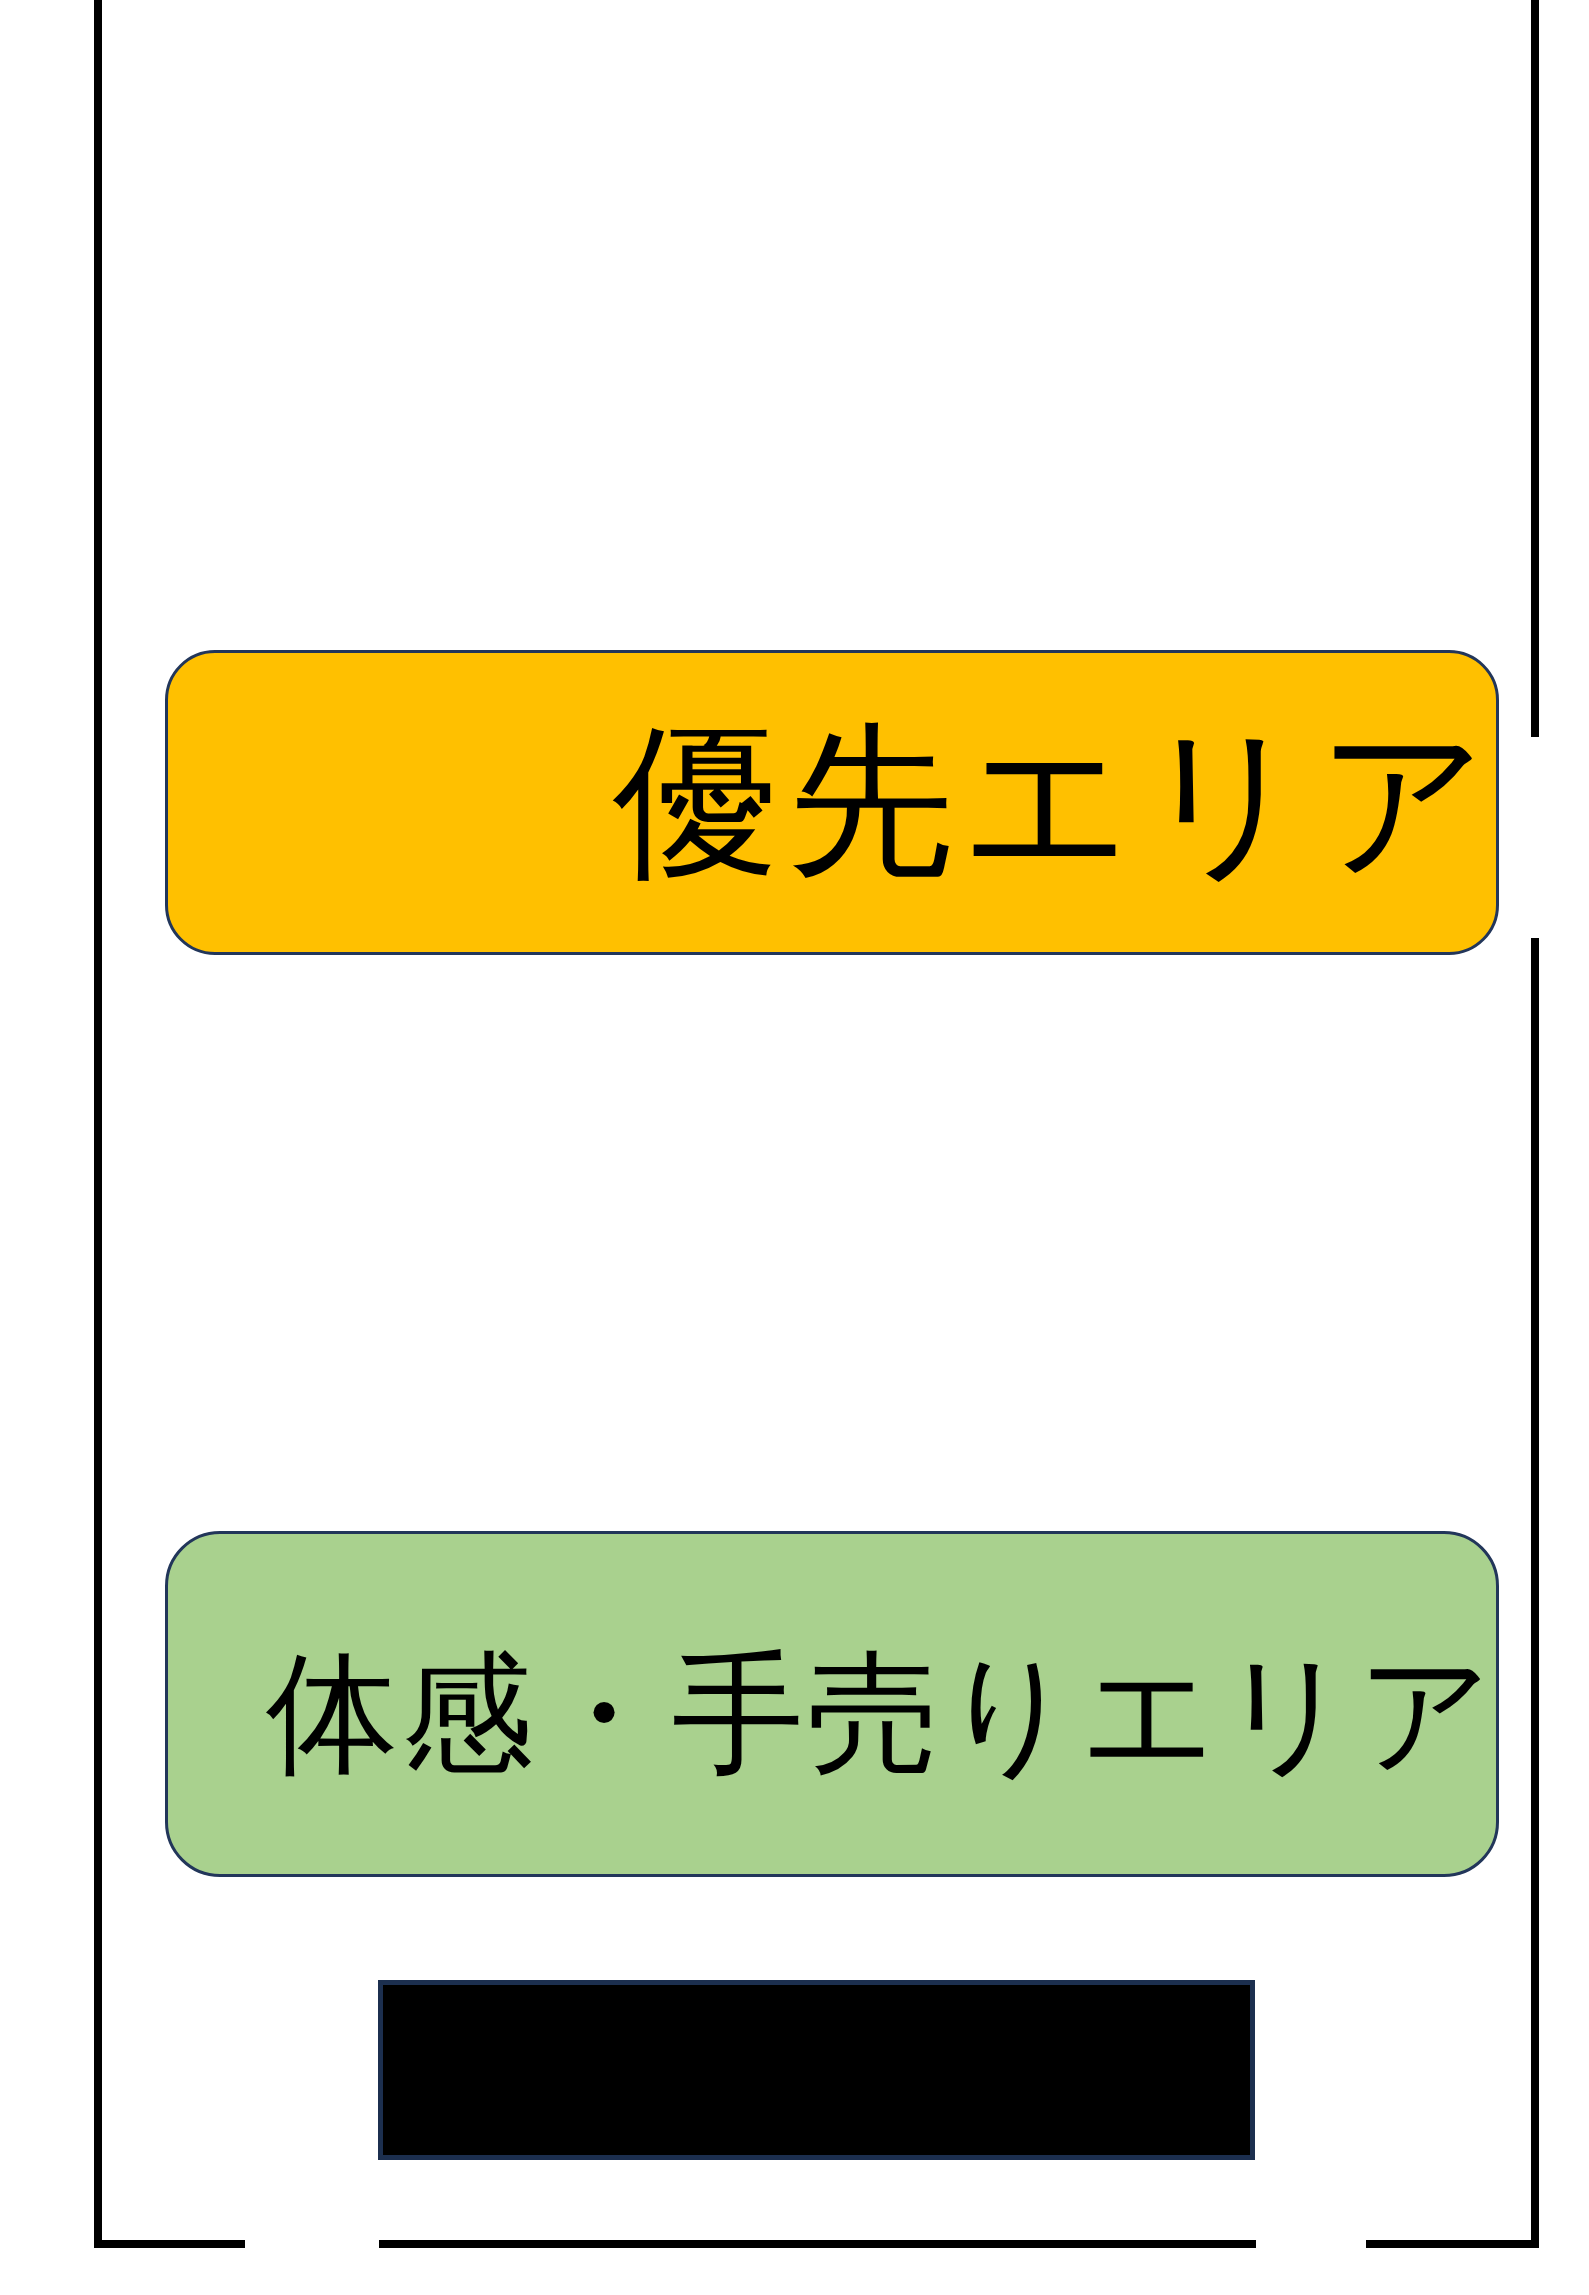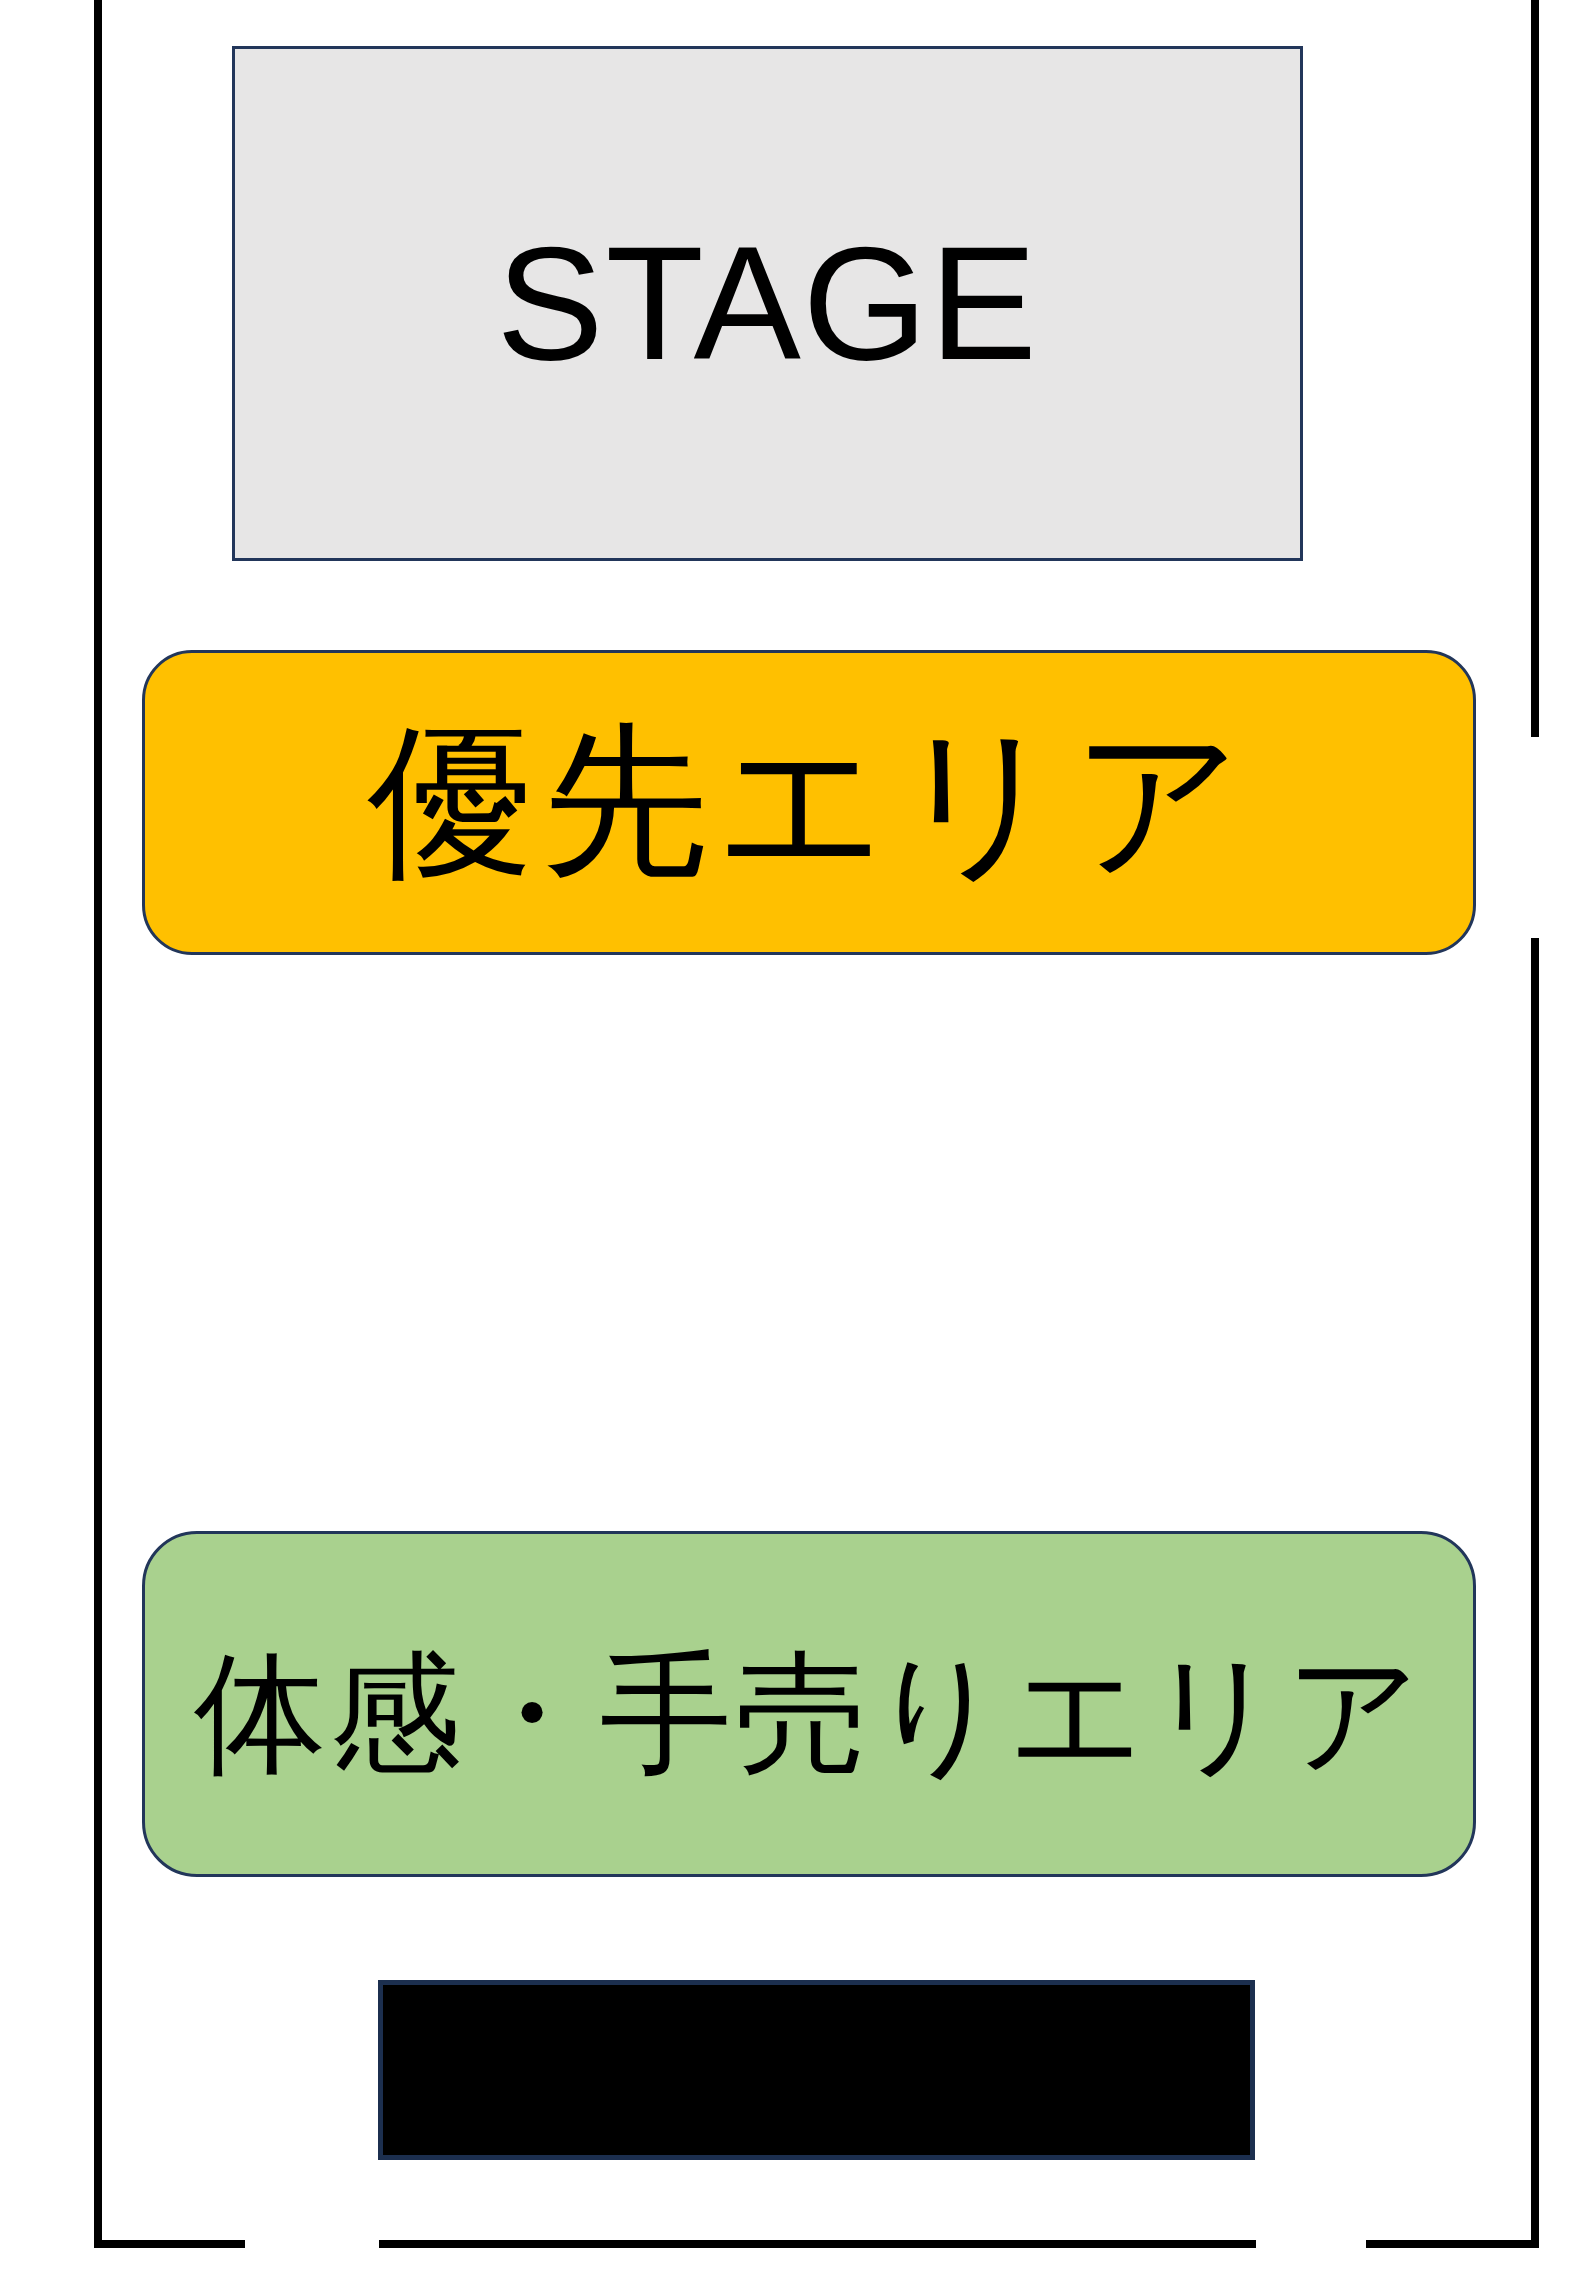"STAGE" div.stage { html: <div> <span>STAGE</span> </div> -> none }
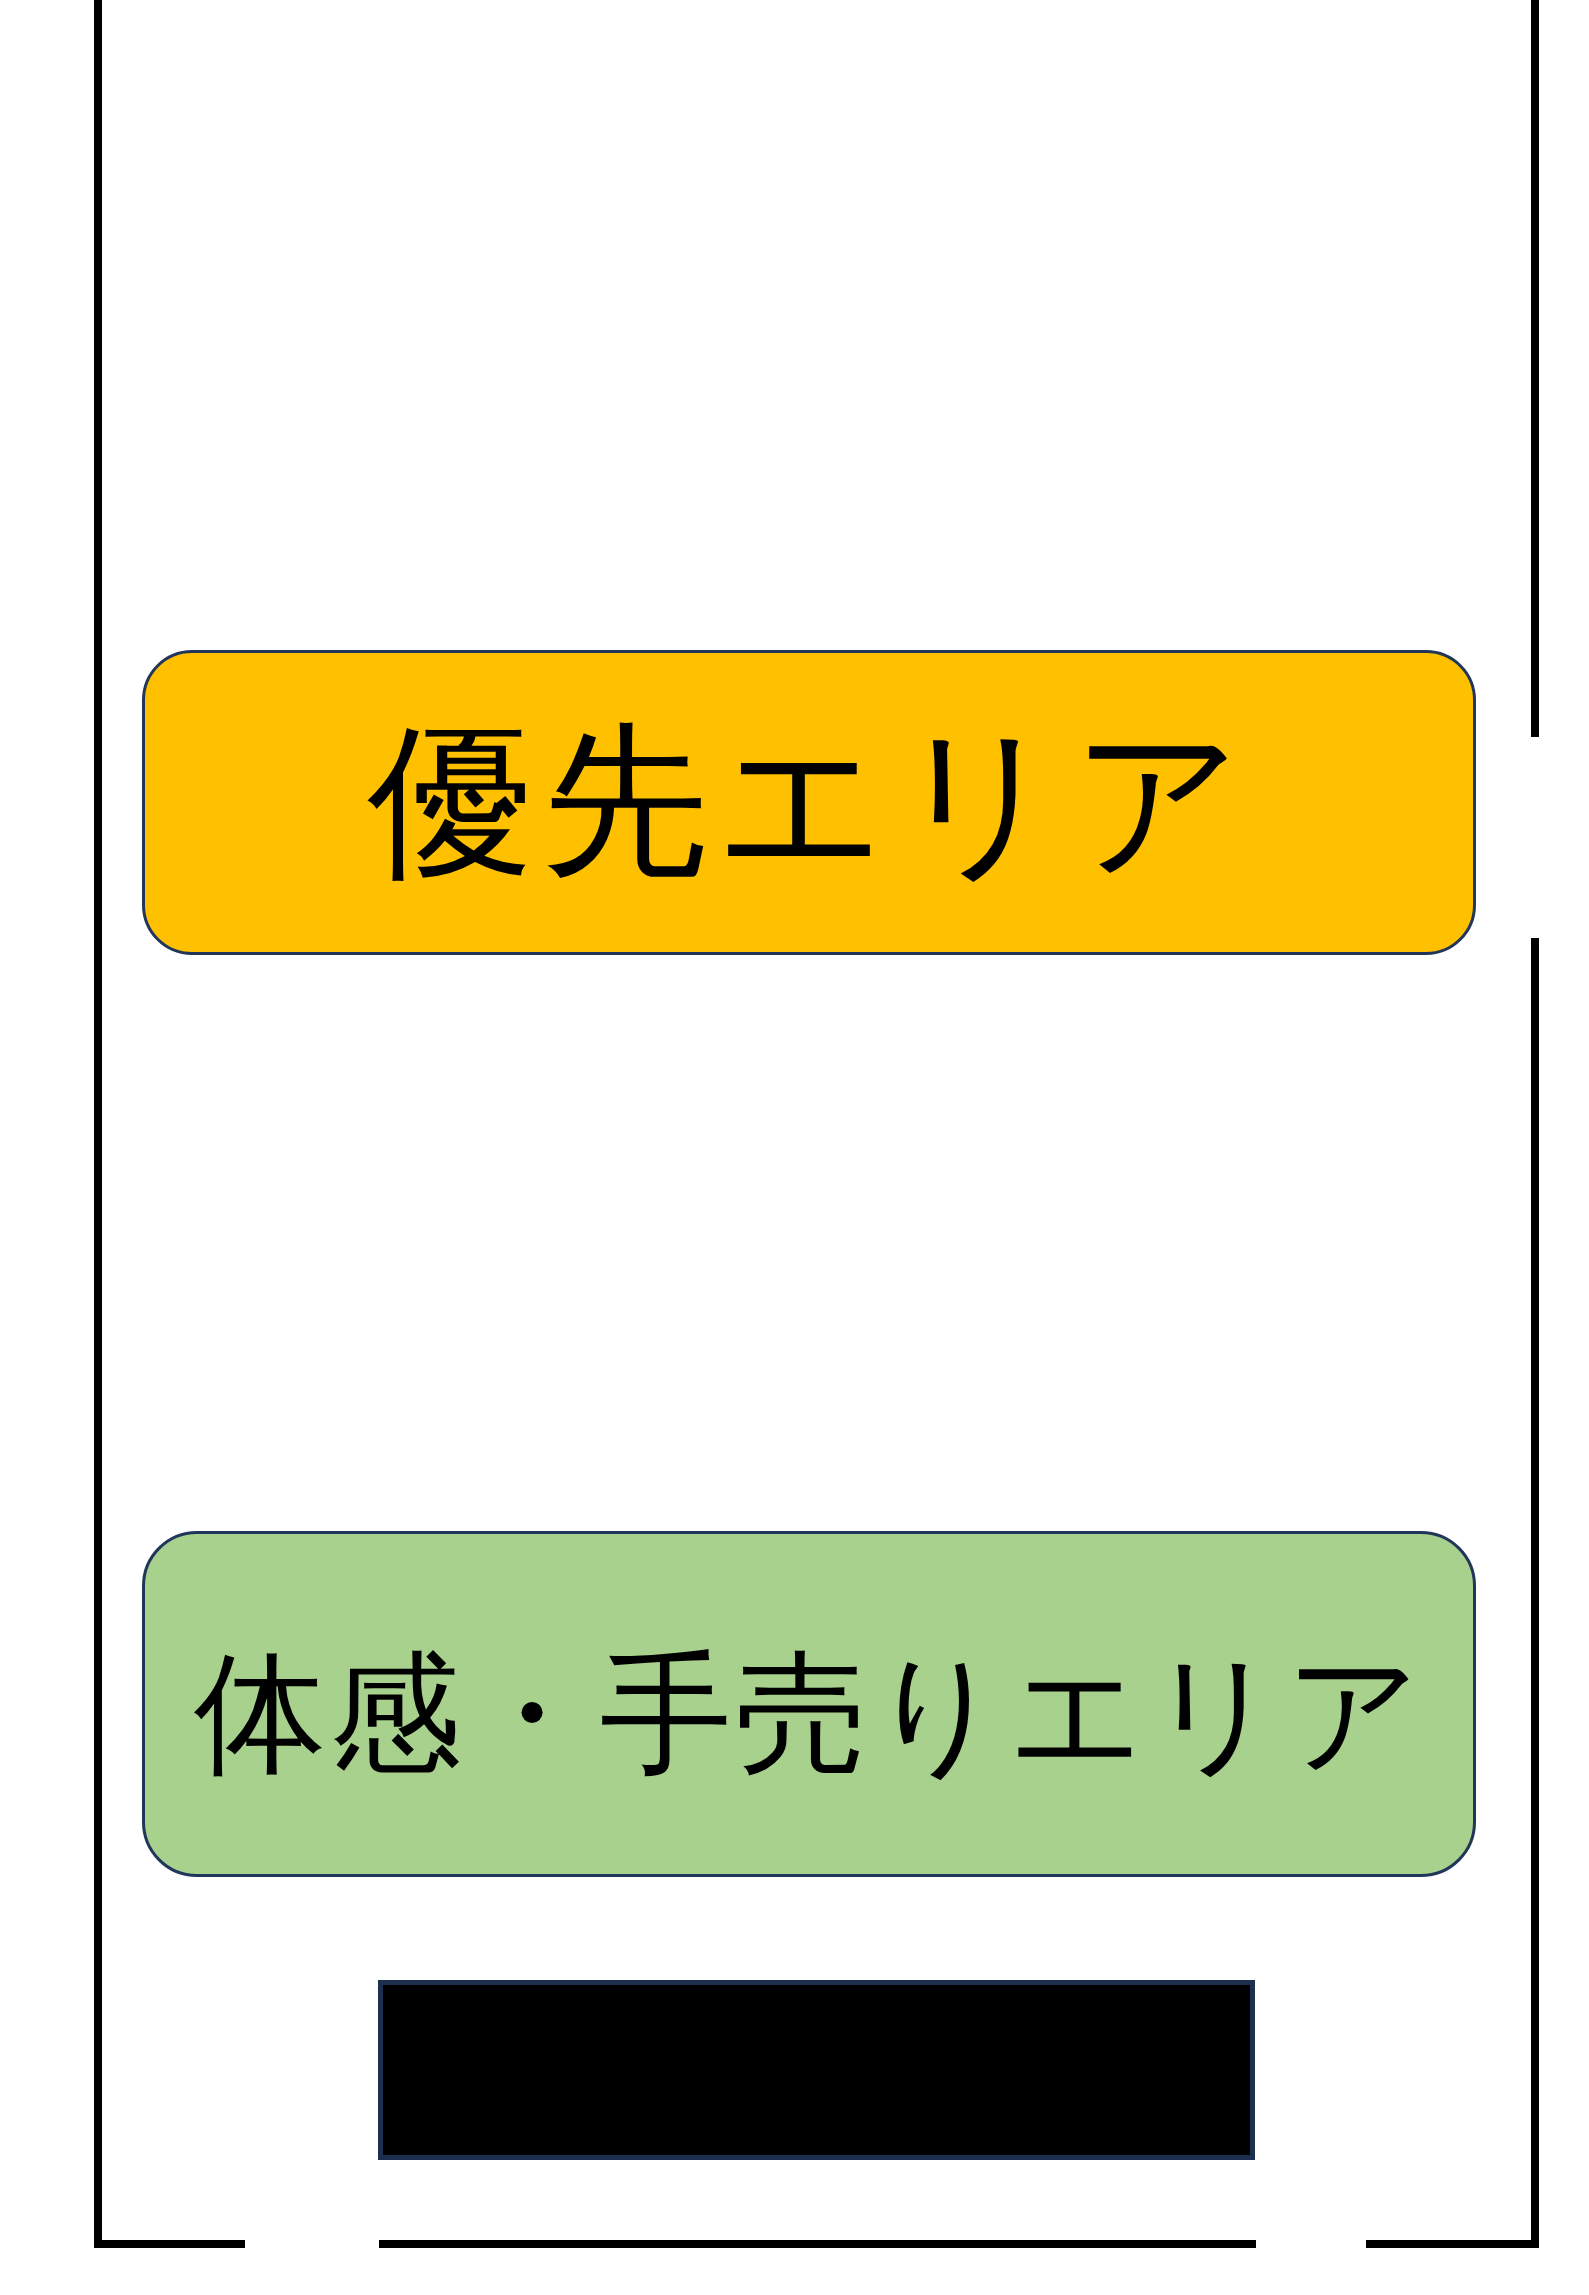"優先エリア" .area { justify-content: center -> flex-end; left: 142px -> 165px }
